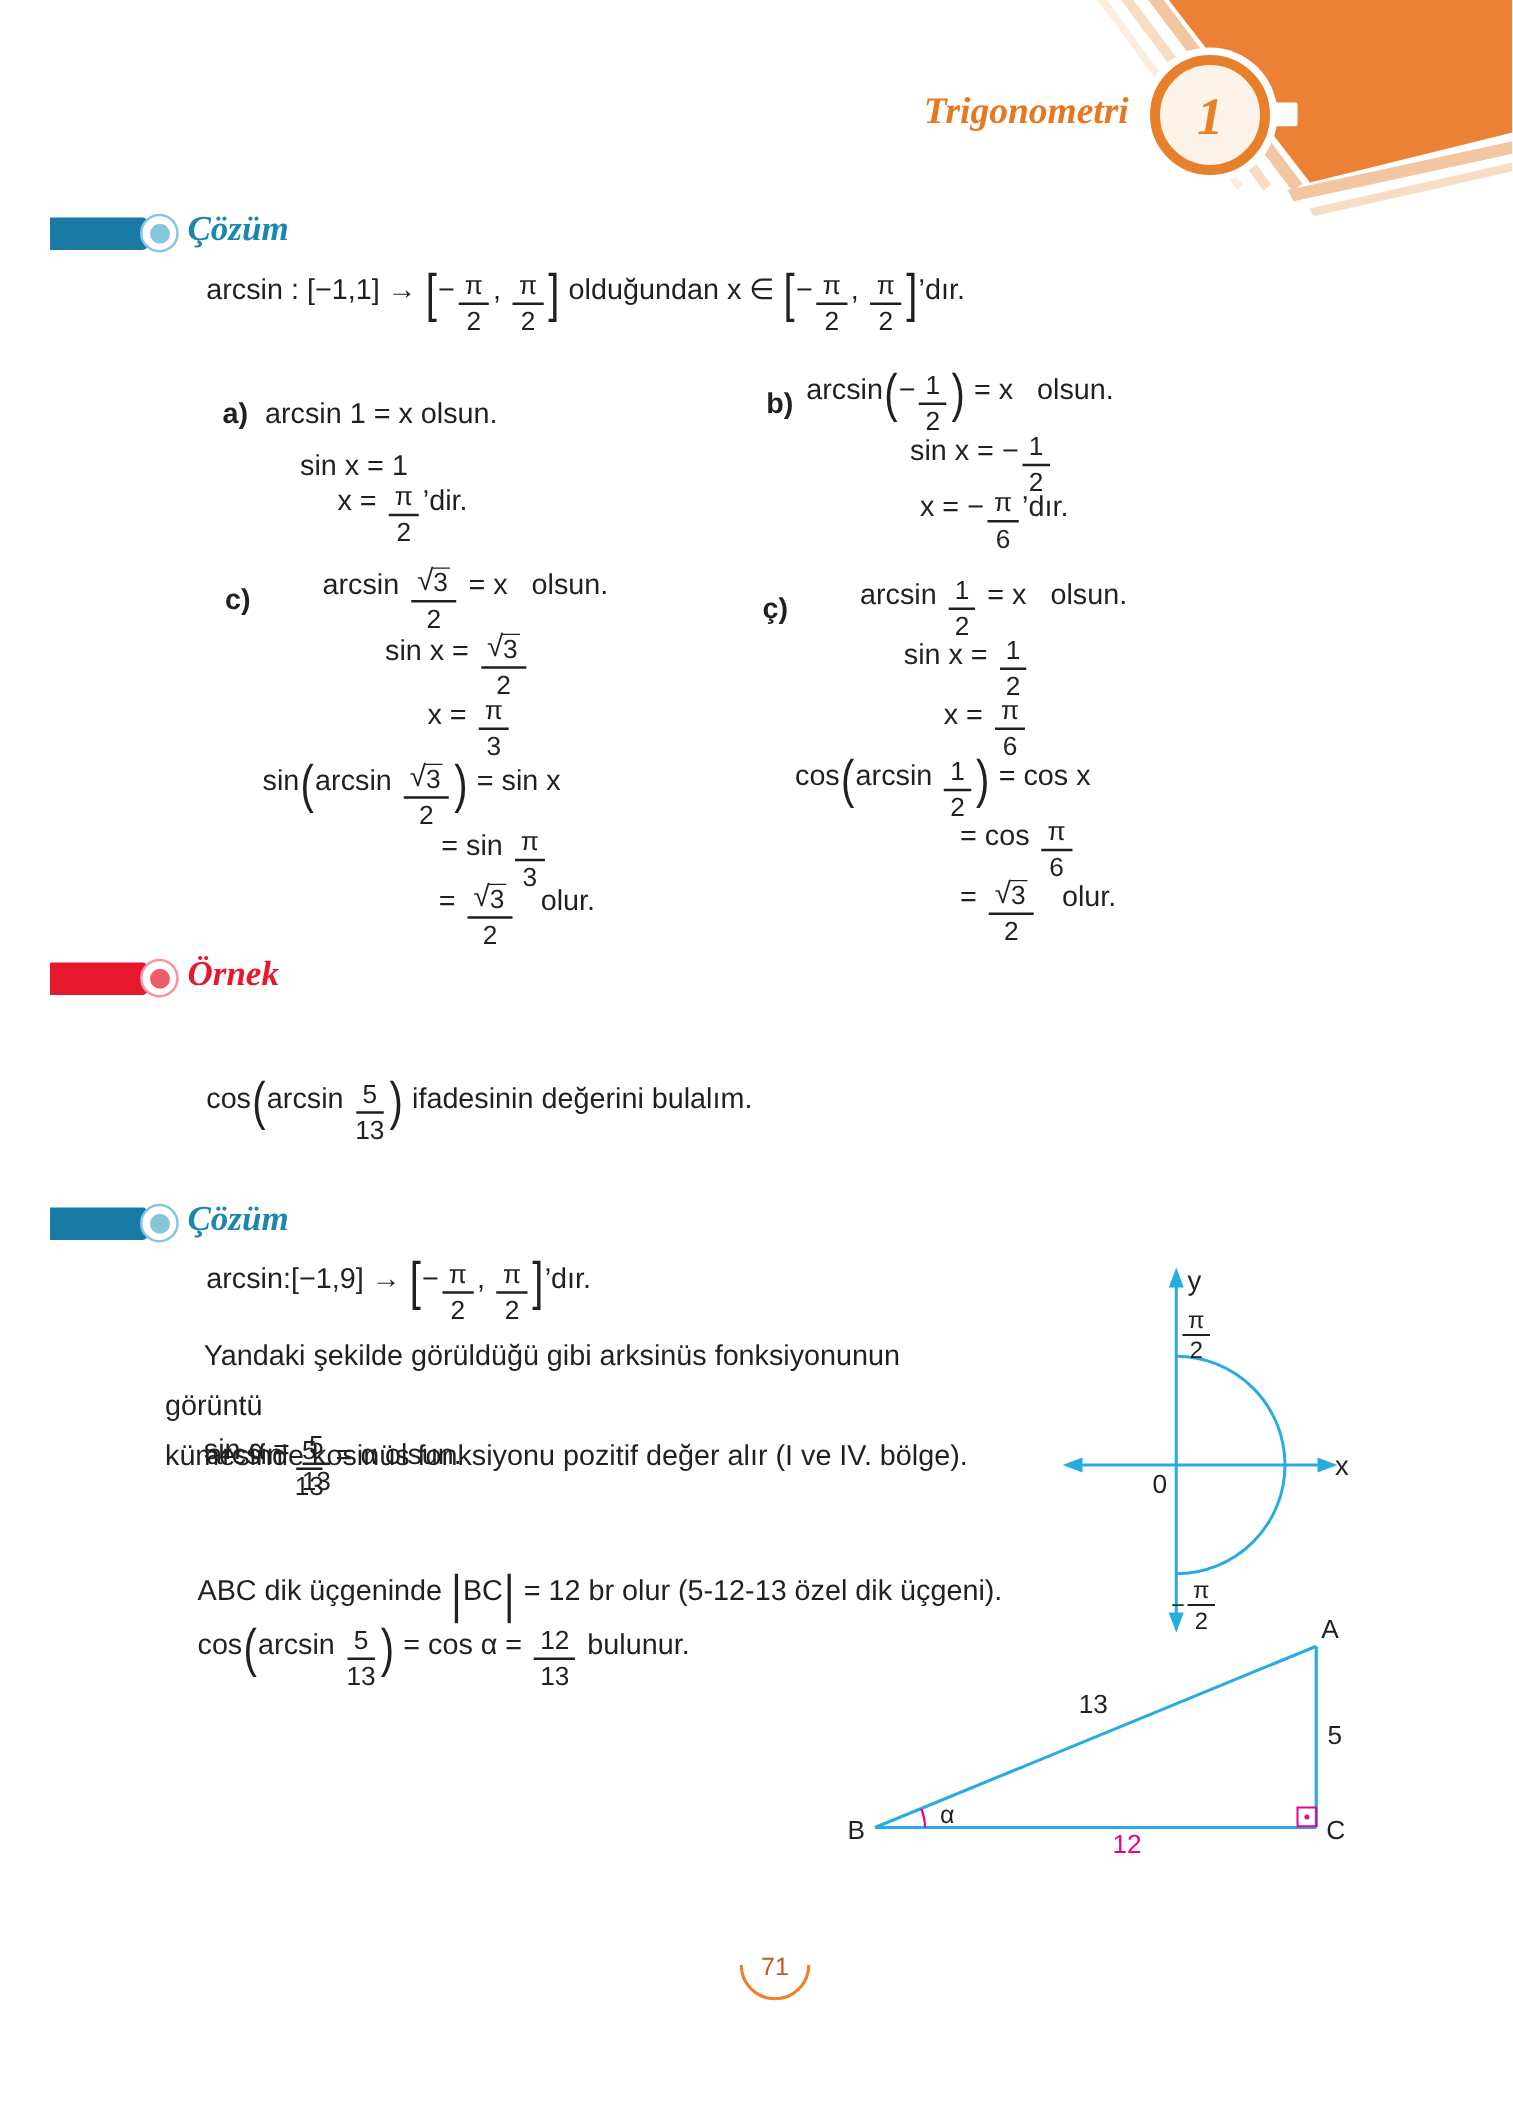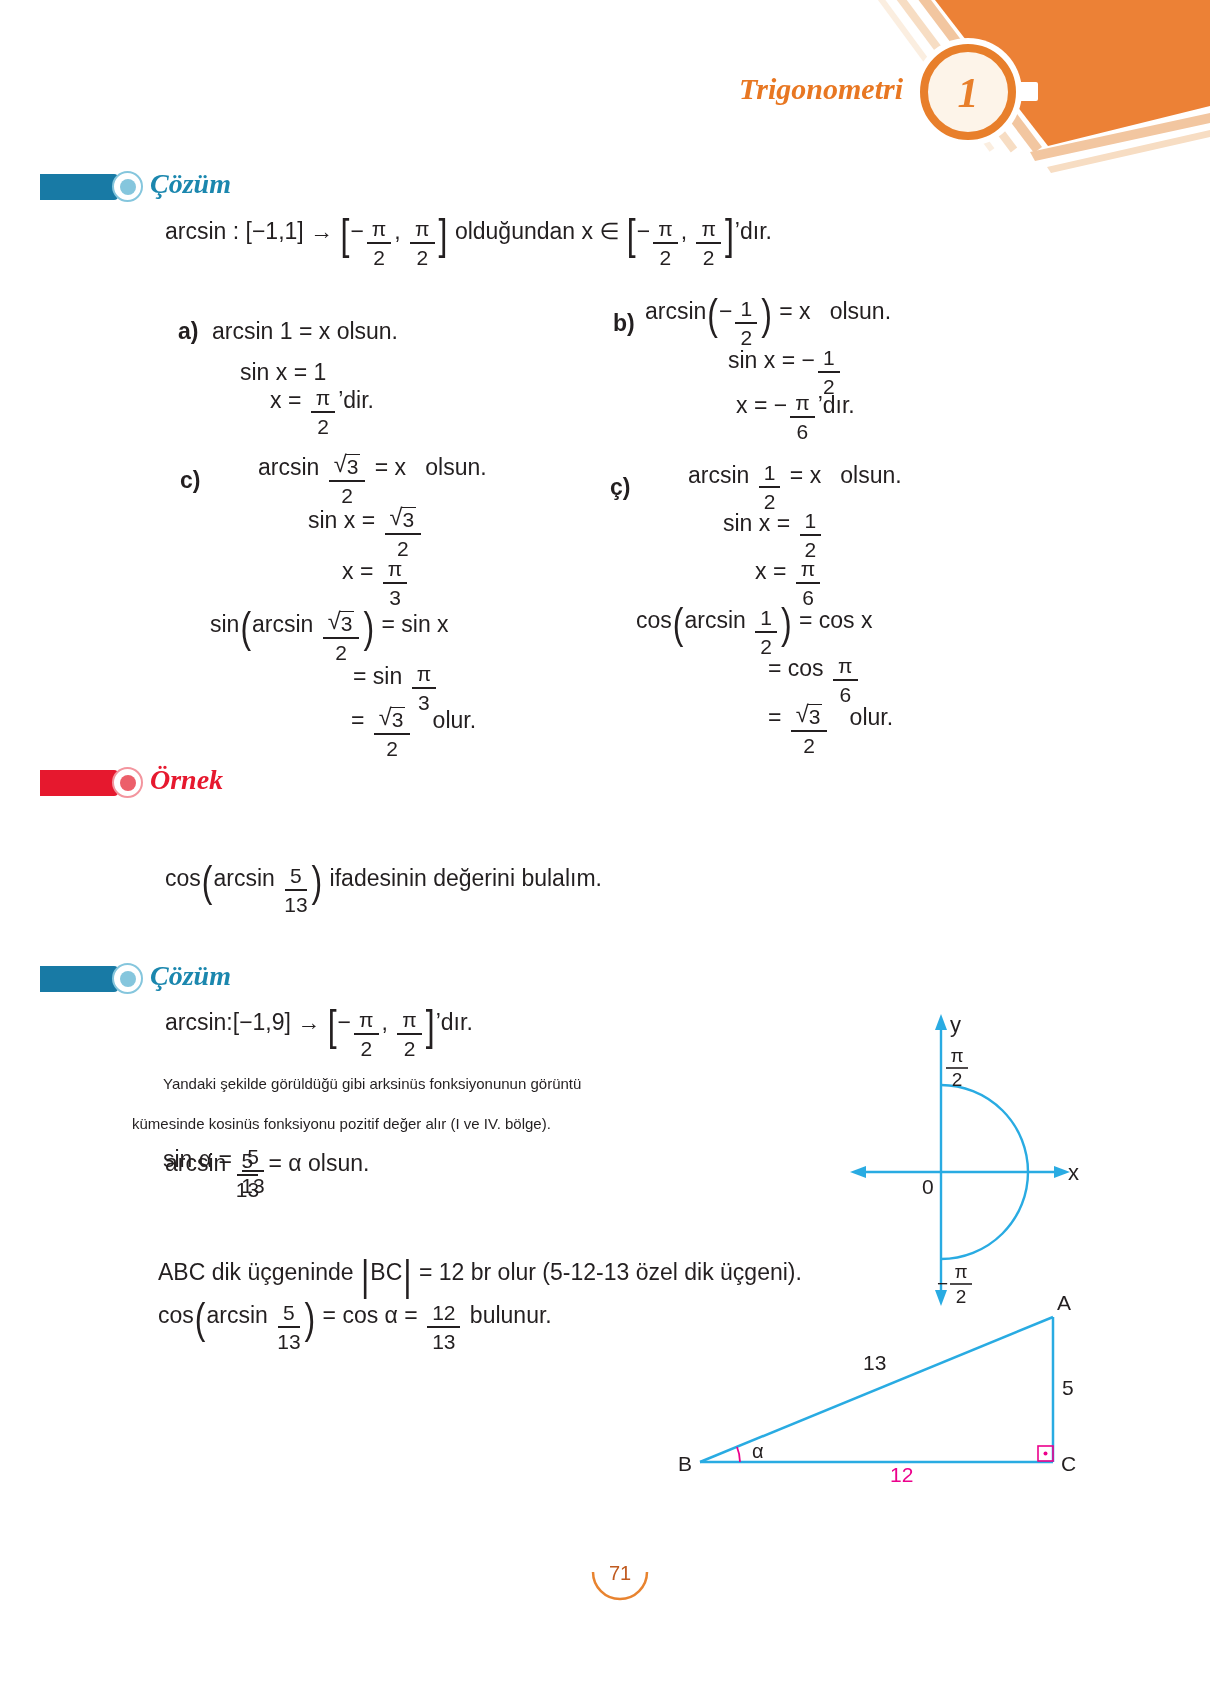"Yandaki şekilde görüldüğü gibi arksinüs" .para { font-size: 15px -> 23px }
